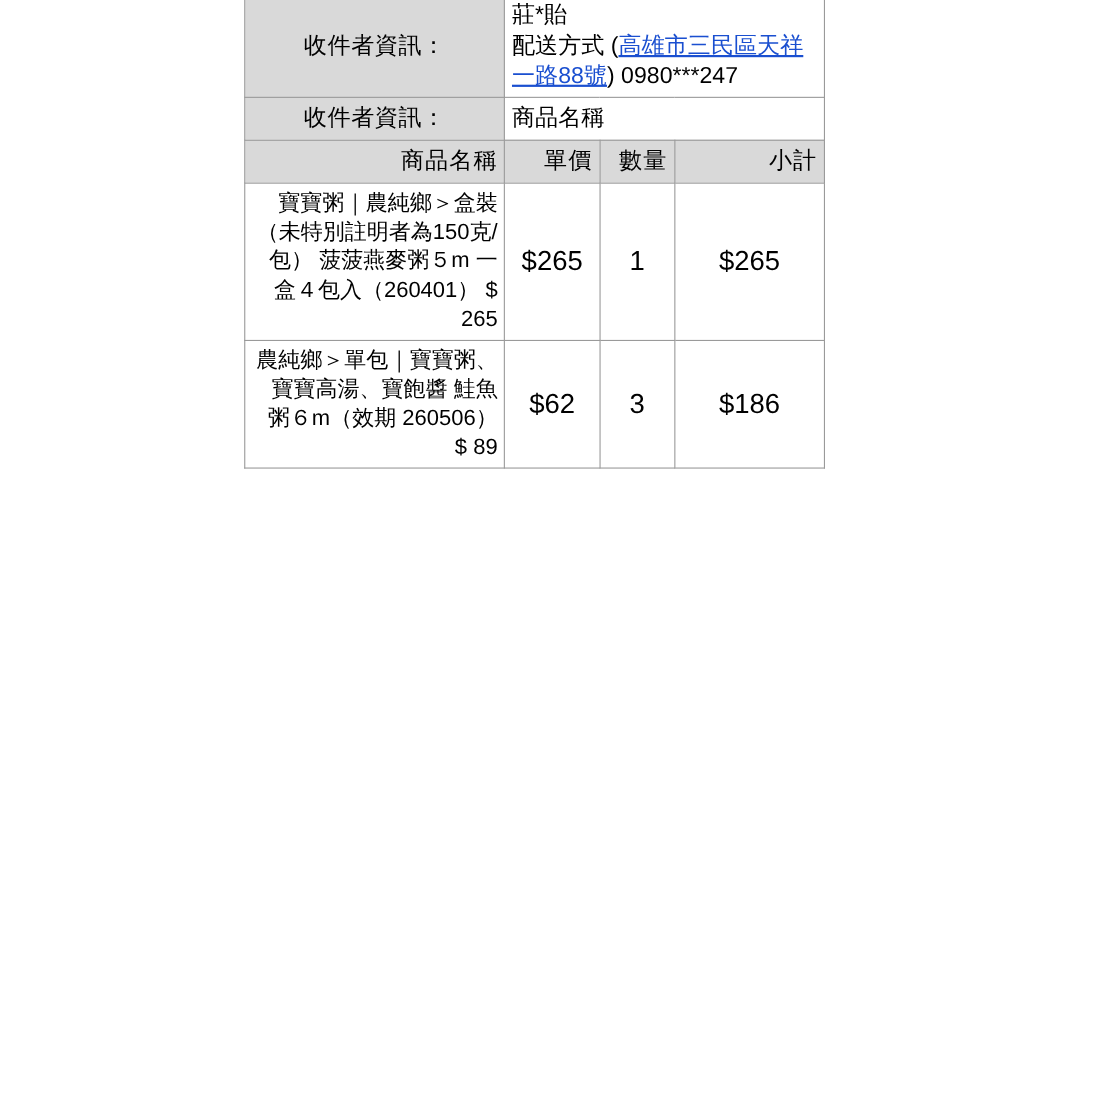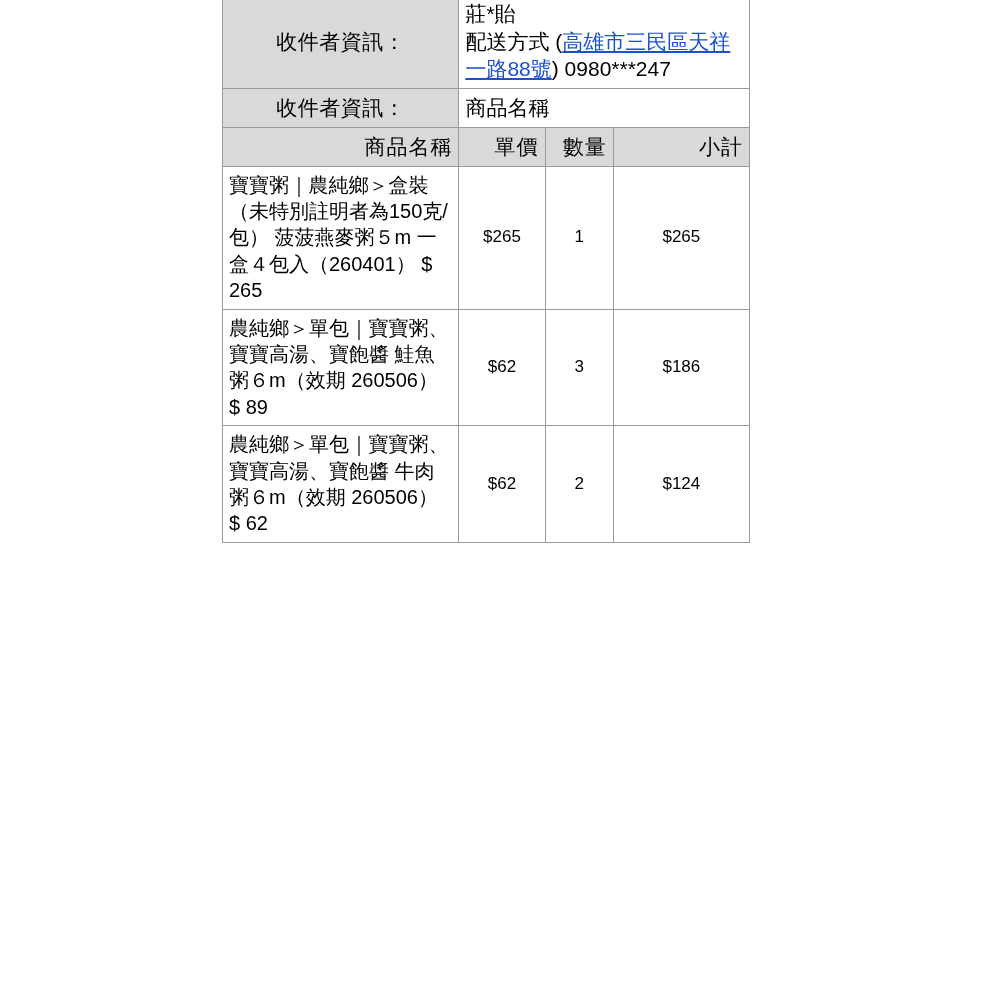"寶寶粥｜農純鄉＞盒裝（未特別註明者為150克/包） 菠菠燕麥粥５m" .item-name { text-align: left -> right }
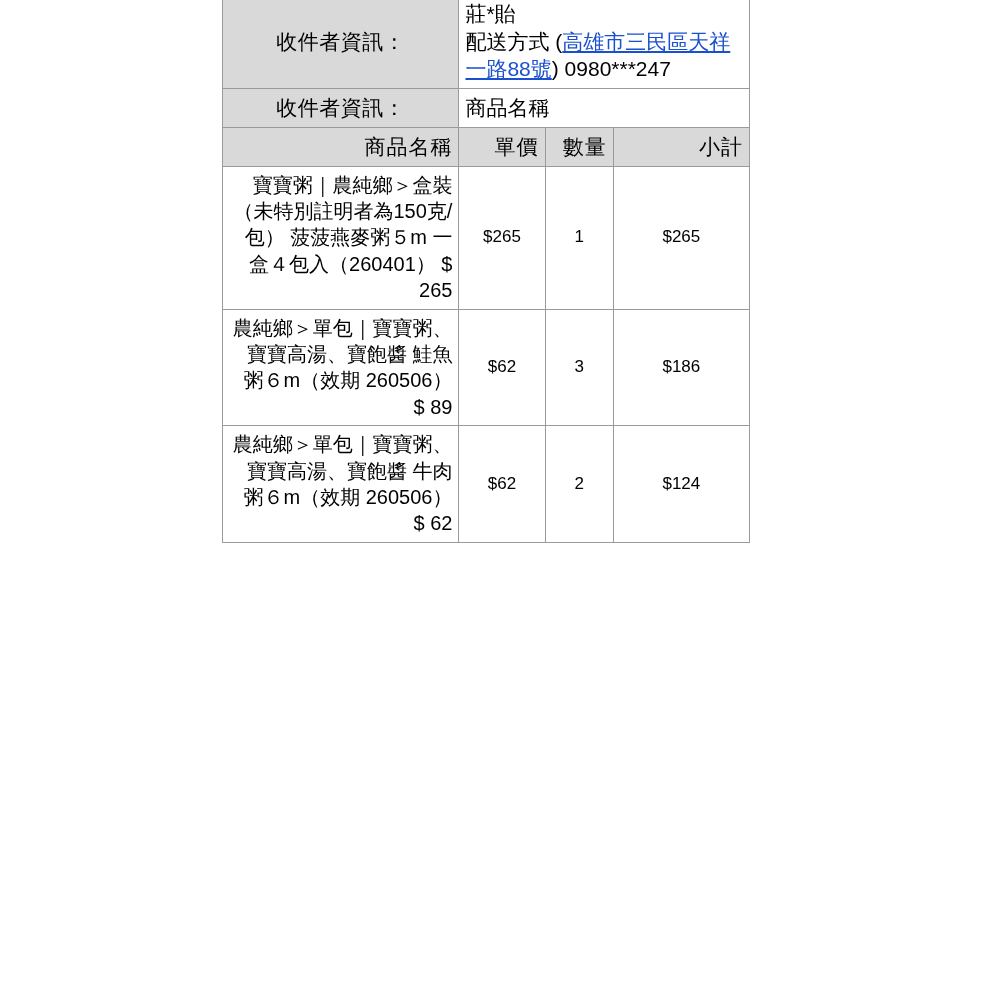"$265" .item-price, .item-qty, .item-sub { font-size: 17px -> 25px }
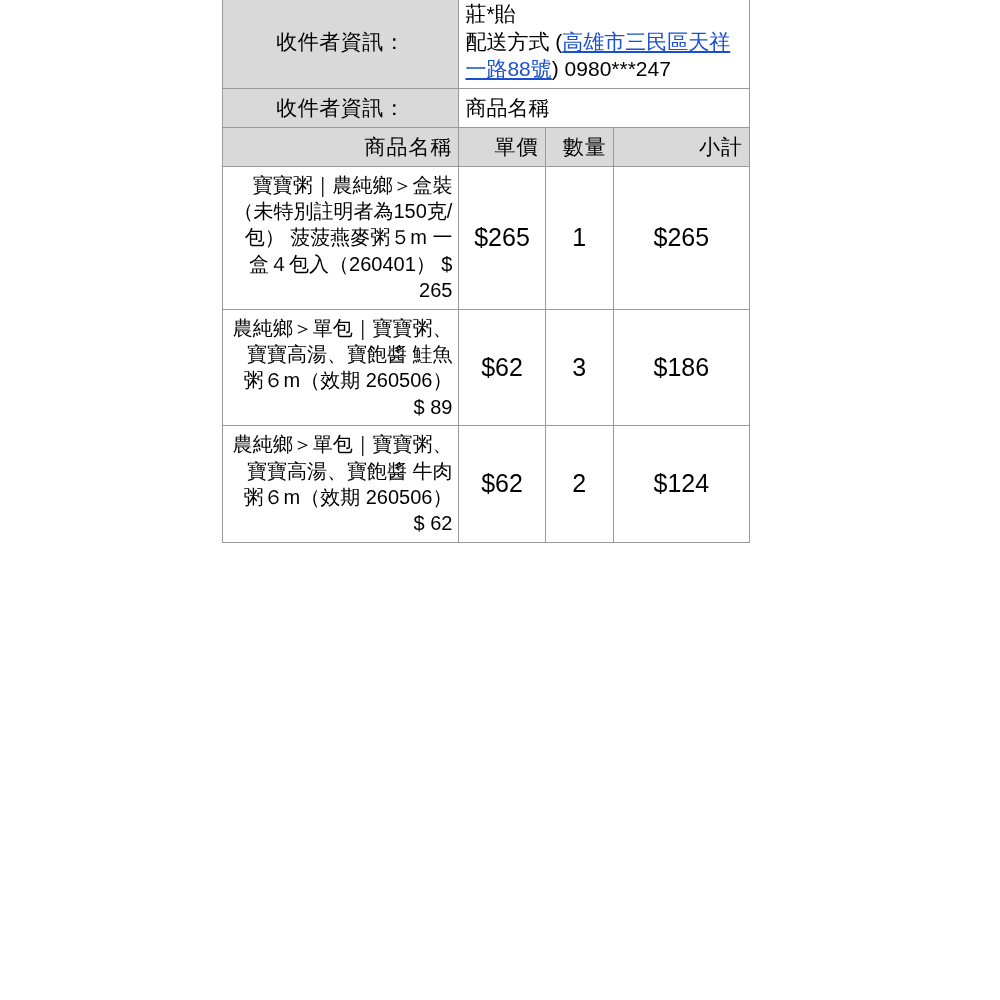"農純鄉＞單包｜寶寶粥、寶寶高湯、寶飽醬 牛肉粥６m（效期 260506） $" tr { html: <tr> <td>農純鄉＞單包｜寶寶粥、寶寶高湯、寶飽醬 牛肉粥６m（效期 260506） $ 62</td> <td>$62</td> <td>2</td> <td>$124</td> </tr> -> none }
